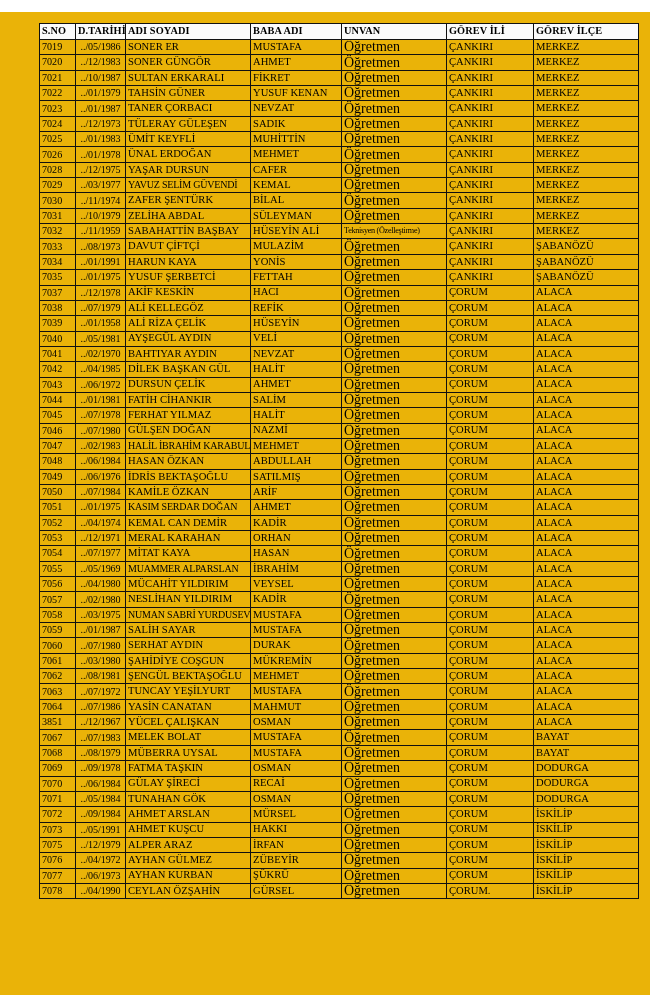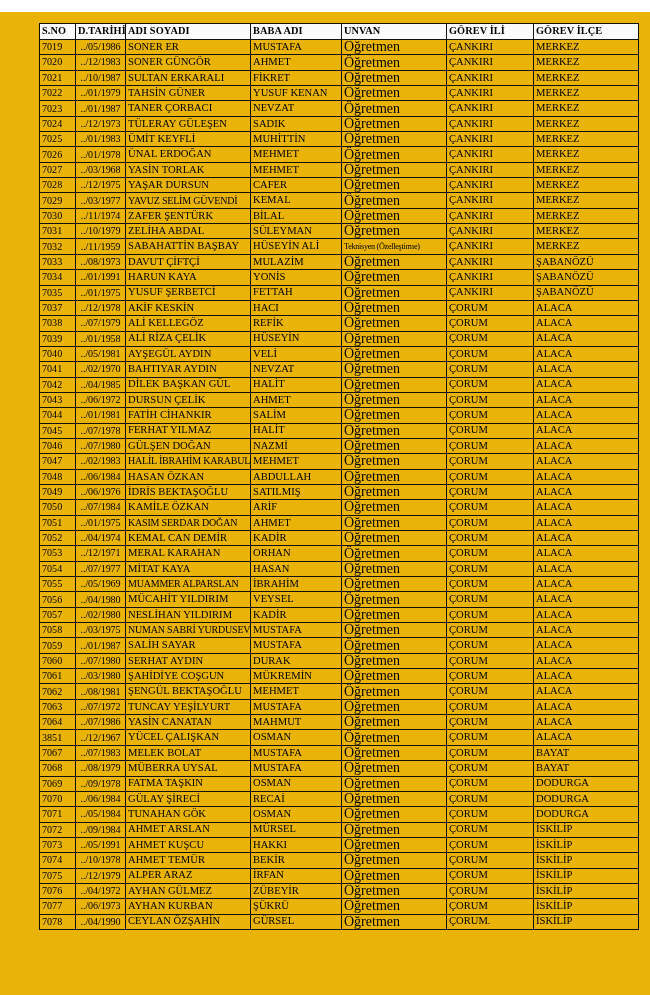"7027" tr { html: <tr> <td>7027</td> <td>../03/1968</td> <td>YASİN TORLAK</td> <td>MEHMET</td> <td>Öğretmen</td> <td>ÇANKIRI</td> <td>MERKEZ</td> </tr> -> none }
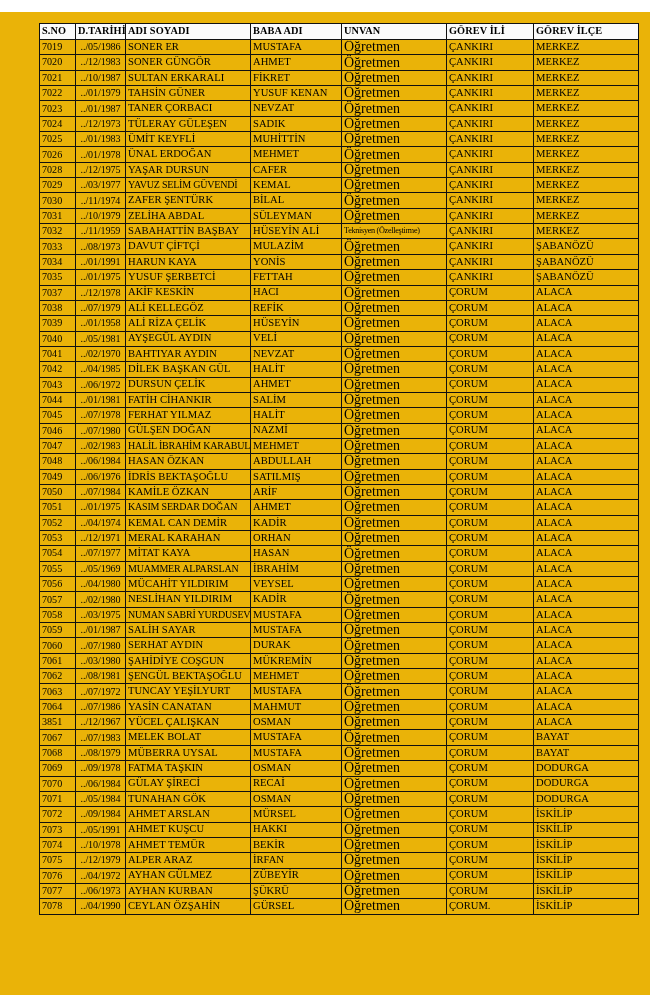"7074" tr { html: <tr> <td>7074</td> <td>../10/1978</td> <td>AHMET TEMÜR</td> <td>BEKİR</td> <td>Öğretmen</td> <td>ÇORUM</td> <td>İSKİLİP</td> </tr> -> none }
